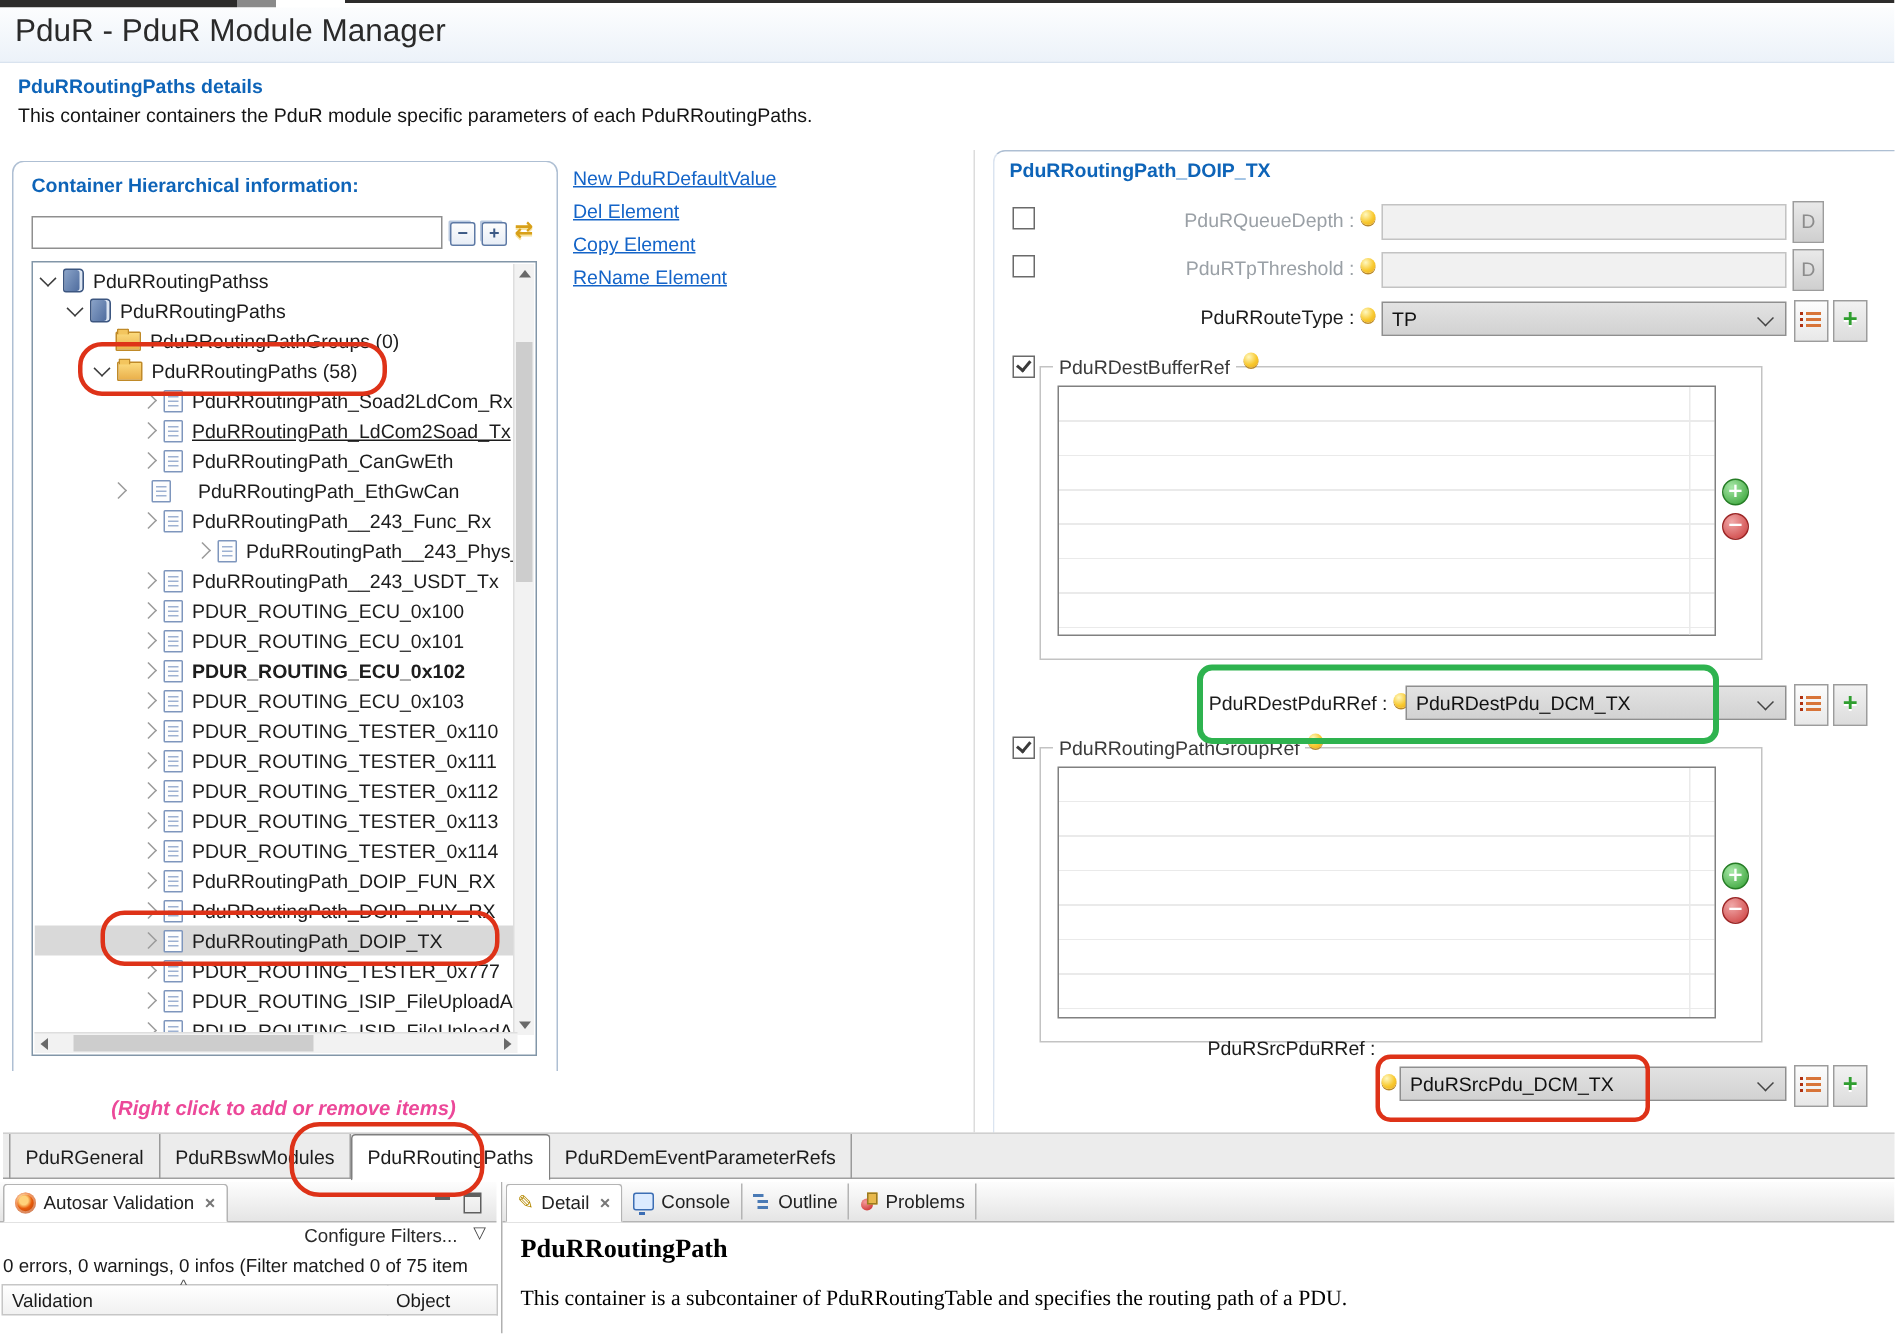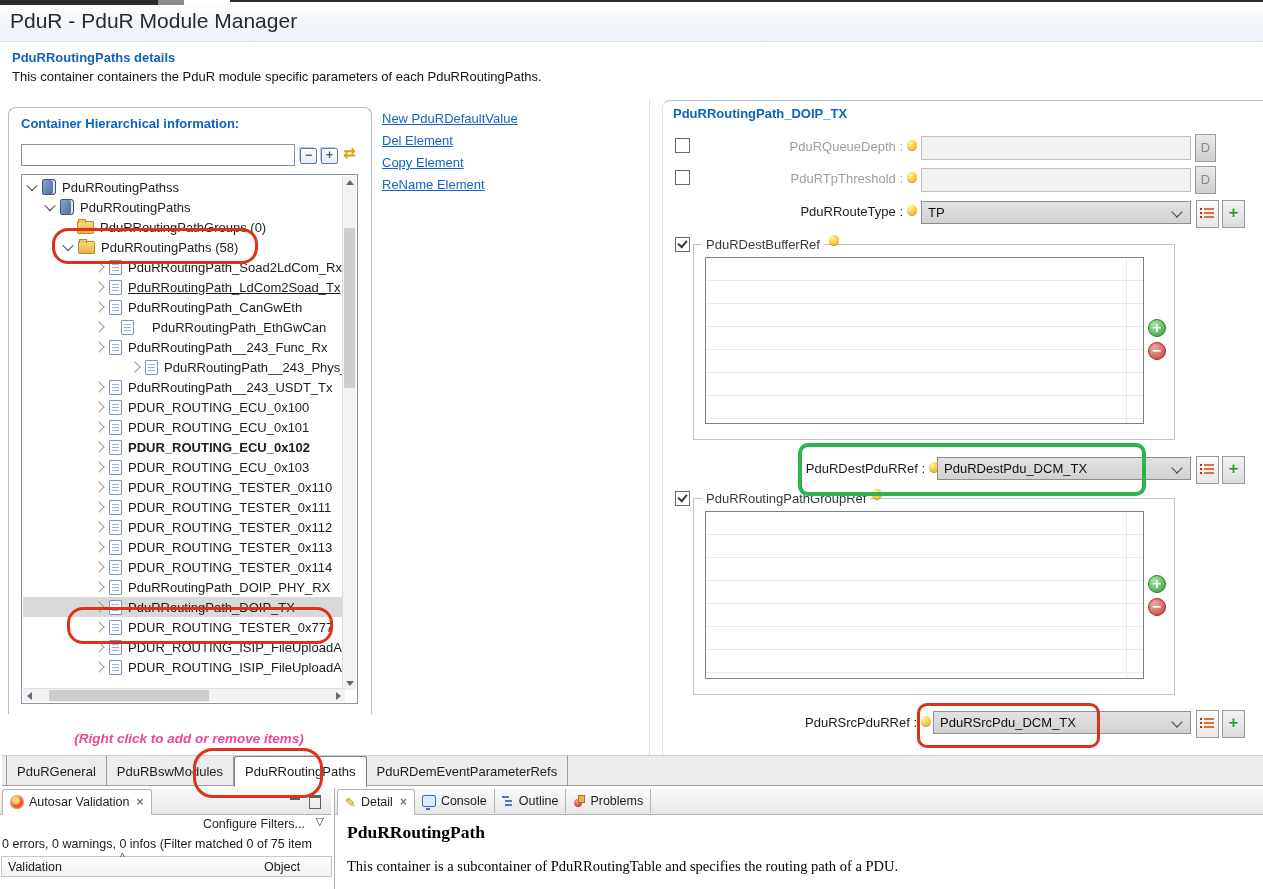"PduRRoutingPath_EthGwCan" div.trow { padding-left: 72px -> 52px }
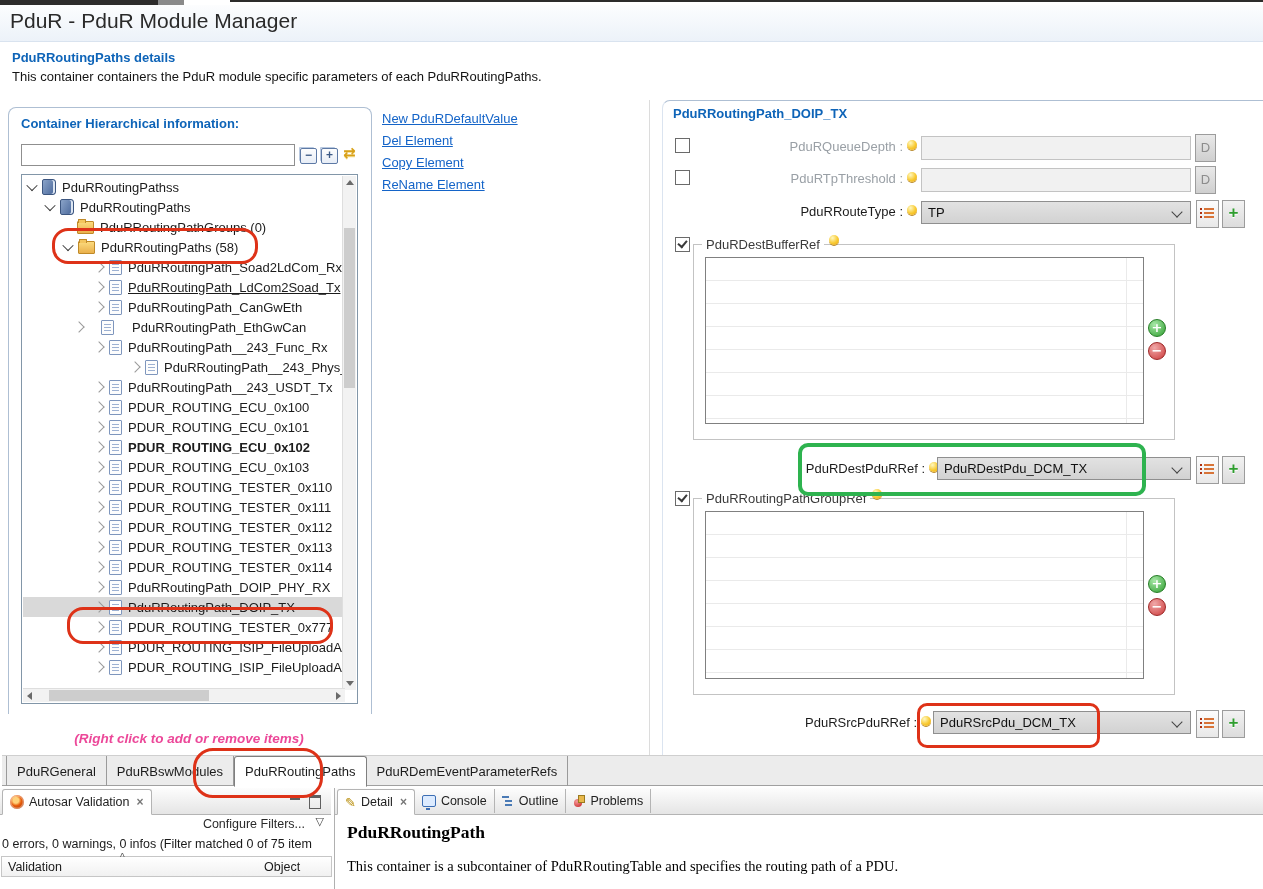"PduRRoutingPath_DOIP_FUN_RX" div.trow { html: none -> <div> <span></span> <span></span> <span>PduRRoutingPath_DOIP_FUN_RX</span> </div> }
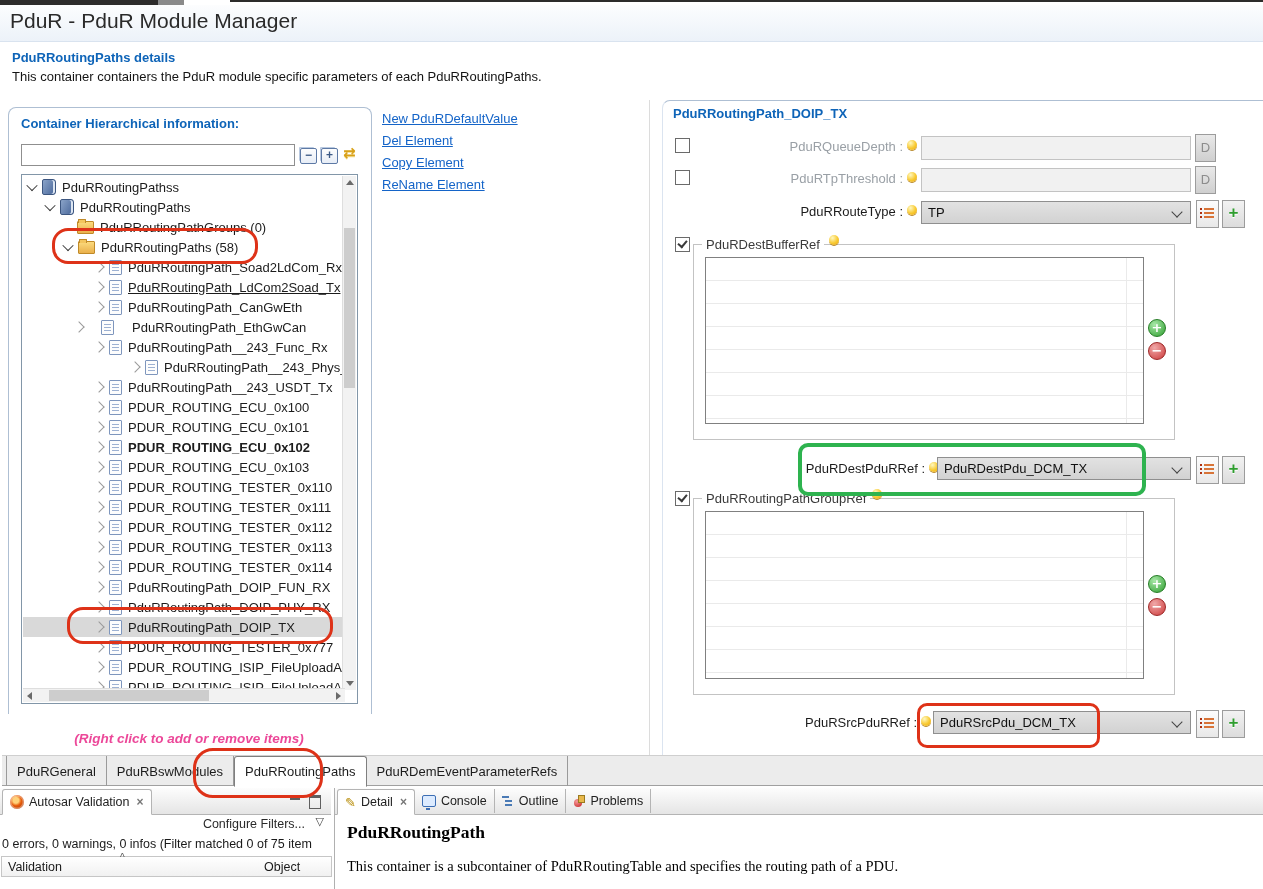"PduRSrcPduRRef :" div.flabel { top: 614px -> 590px }
